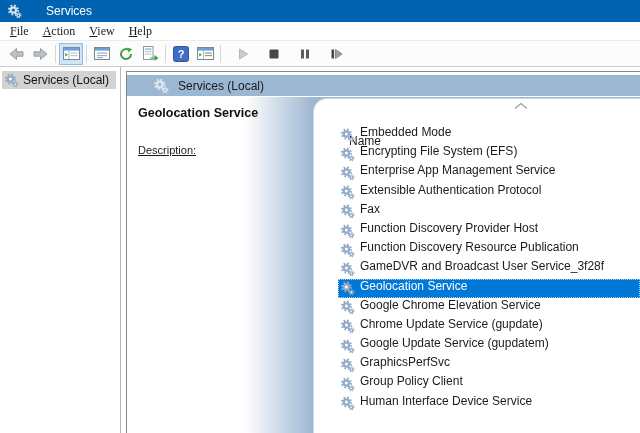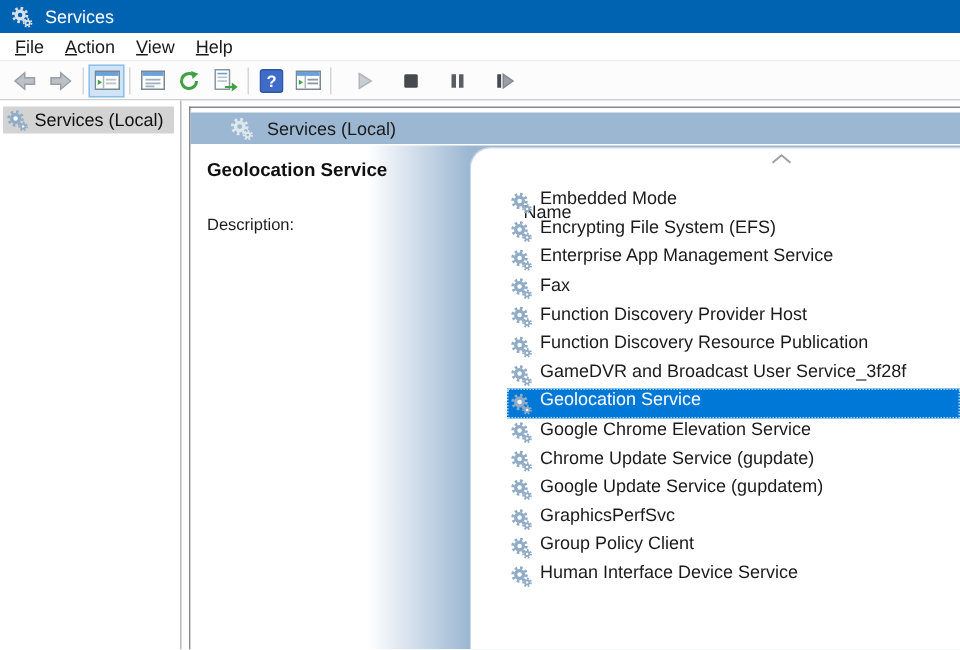"Services" .titlebar { gap: 8px -> 24px }
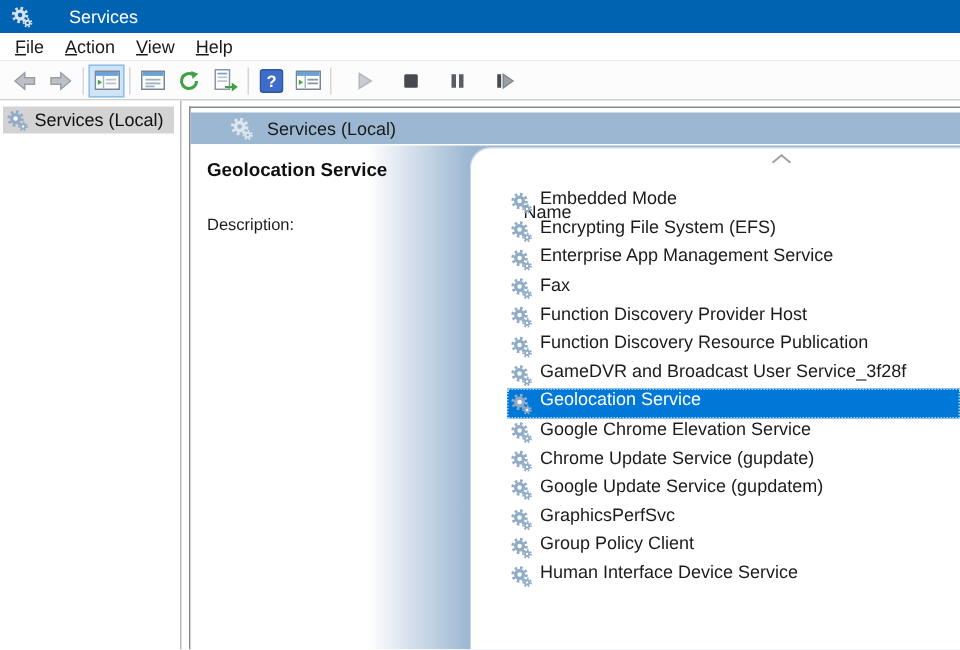"File" .menubar { font-family: none -> Liberation Serif, serif }
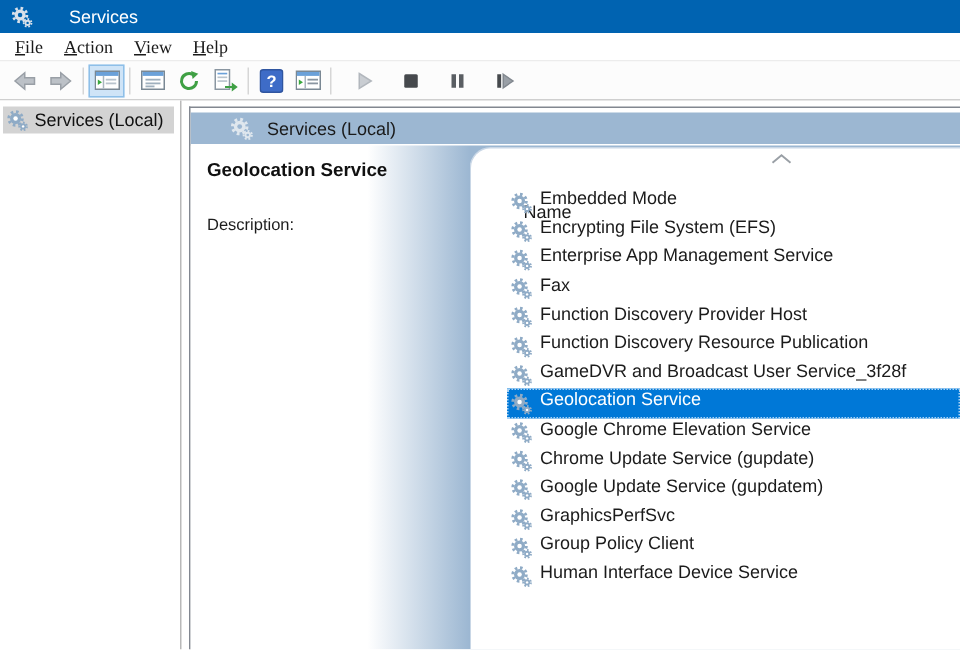"Description:" .desc { text-decoration: none -> underline }
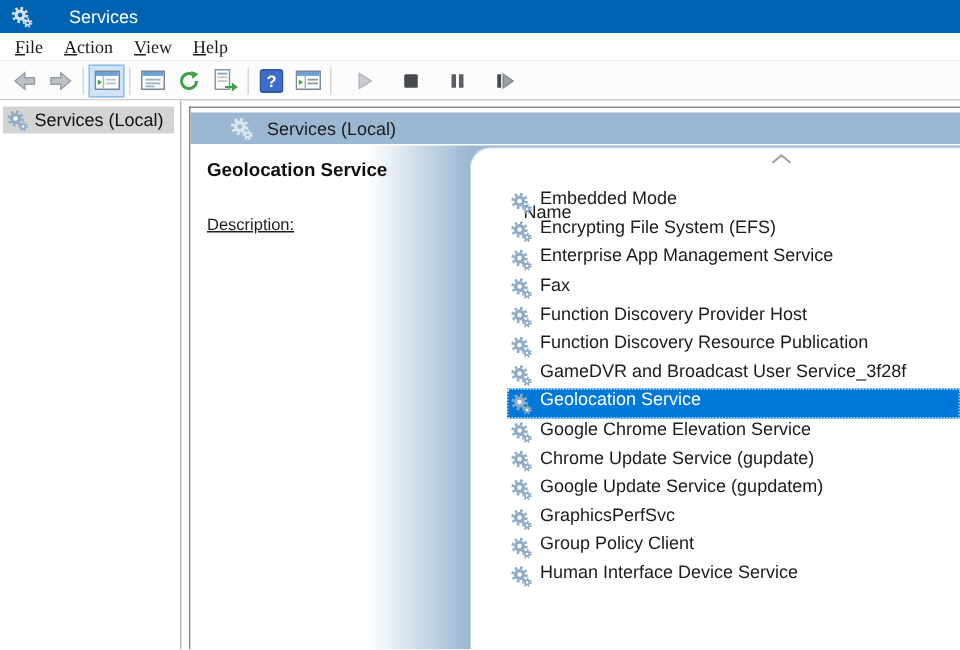"Extensible Authentication Protocol" div.row { html: none -> <div> <span> <svg> <circle></circle> <circle></circle> <circle></circle> <circle></circle> <circle></circle> <circle></circle> </svg> </span> <span>Extensible Authentication Protocol</span> </div> }
